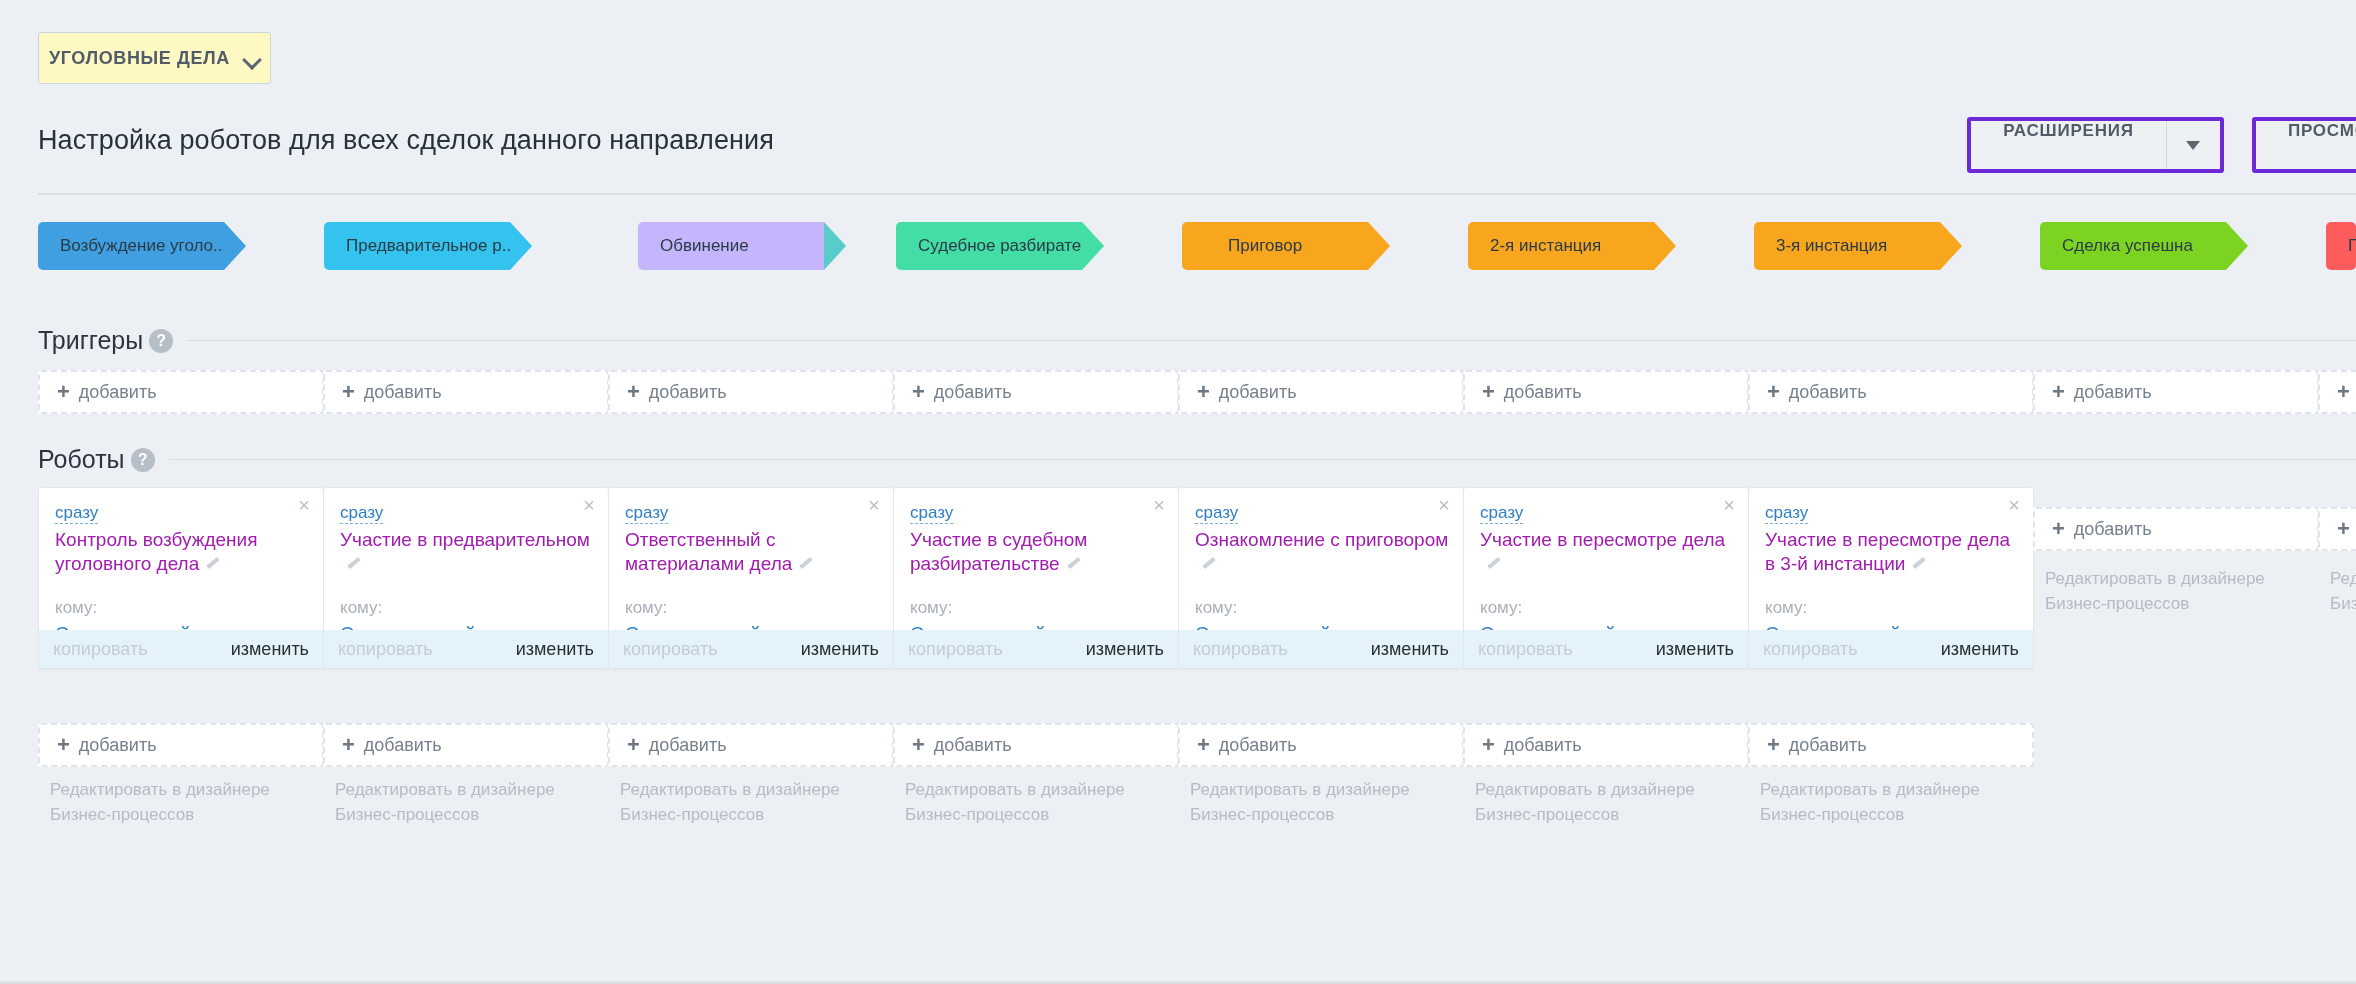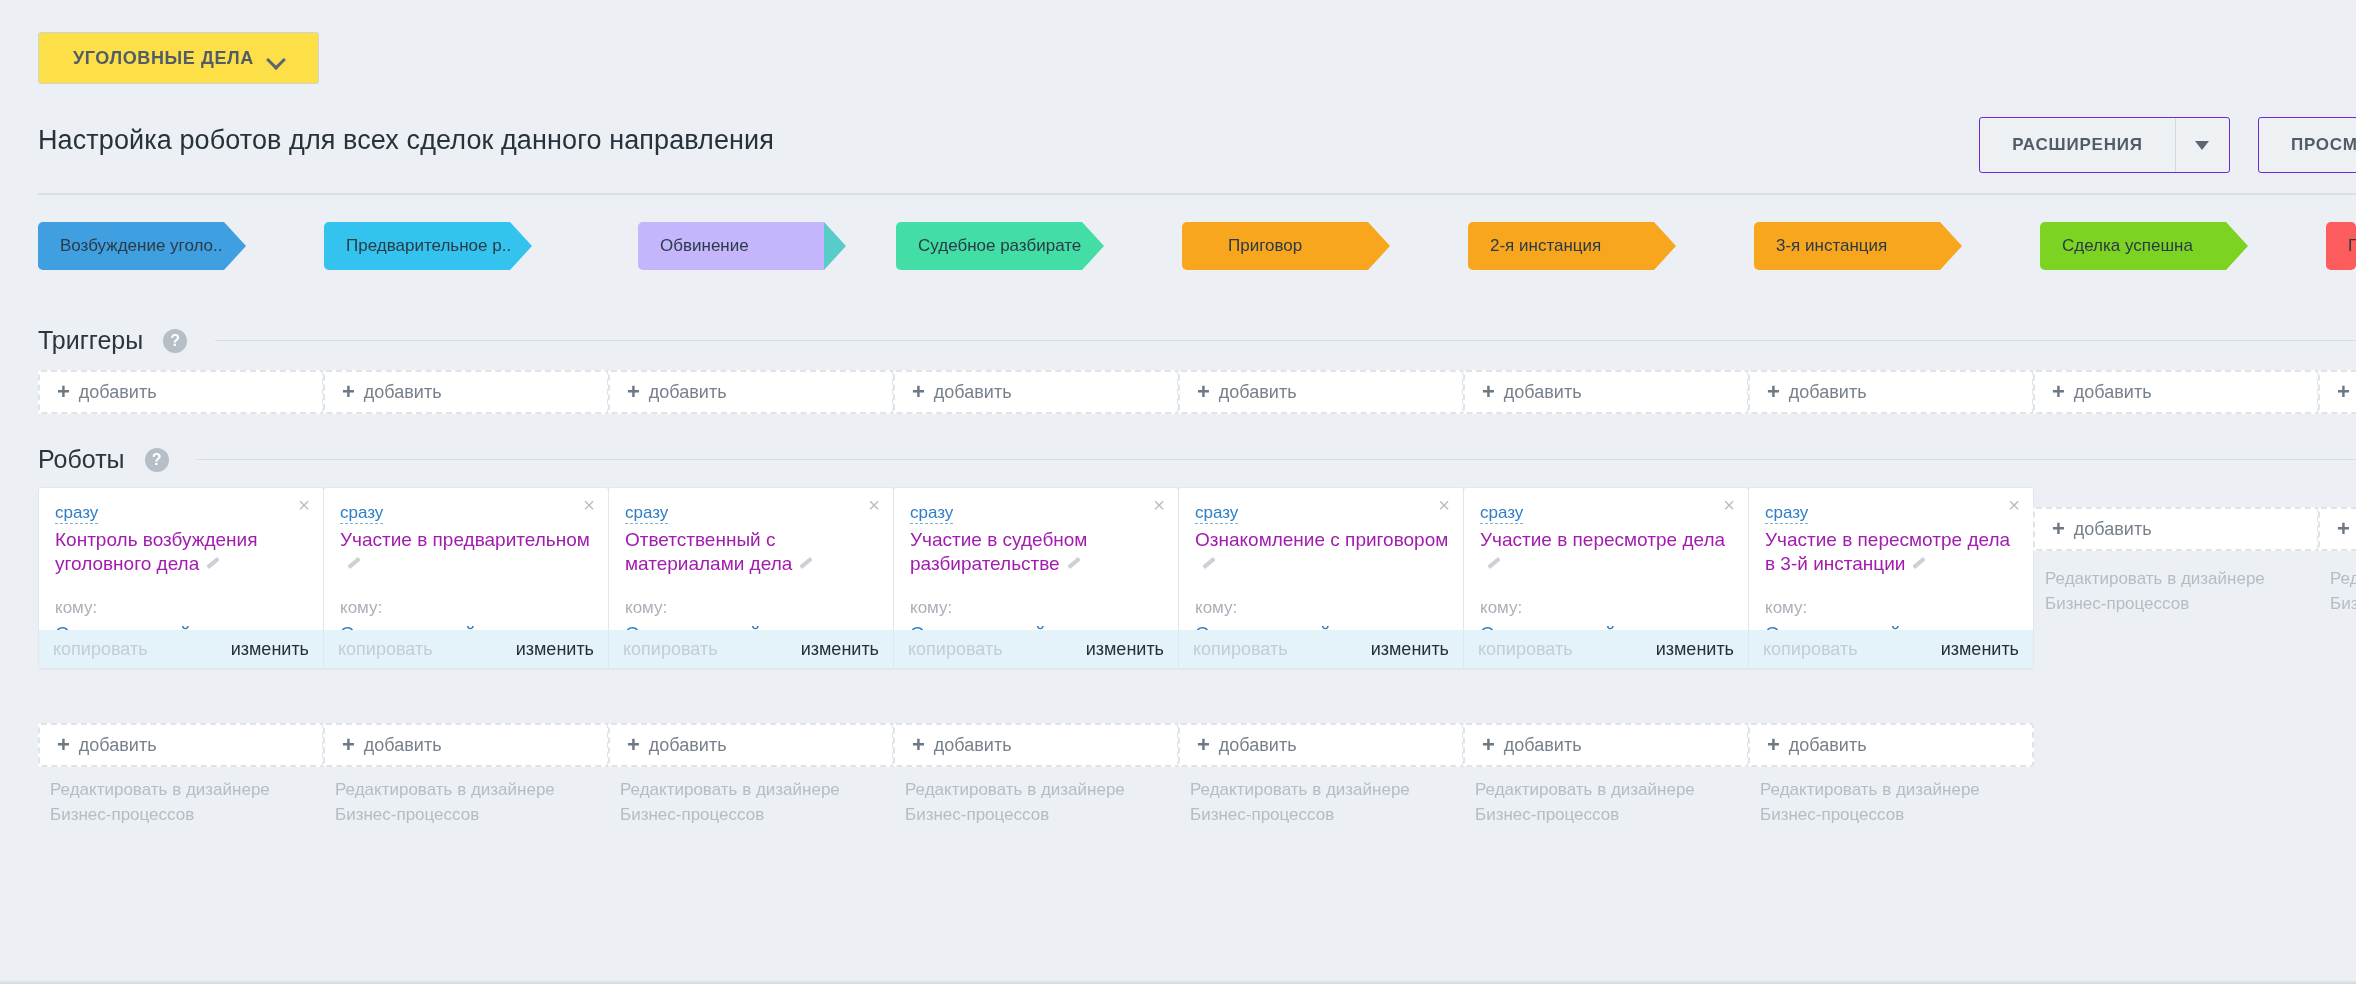"УГОЛОВНЫЕ ДЕЛА" .pipeline-select { background: #fde047 -> #fef9c3; padding: 0 34px -> 0 10px }
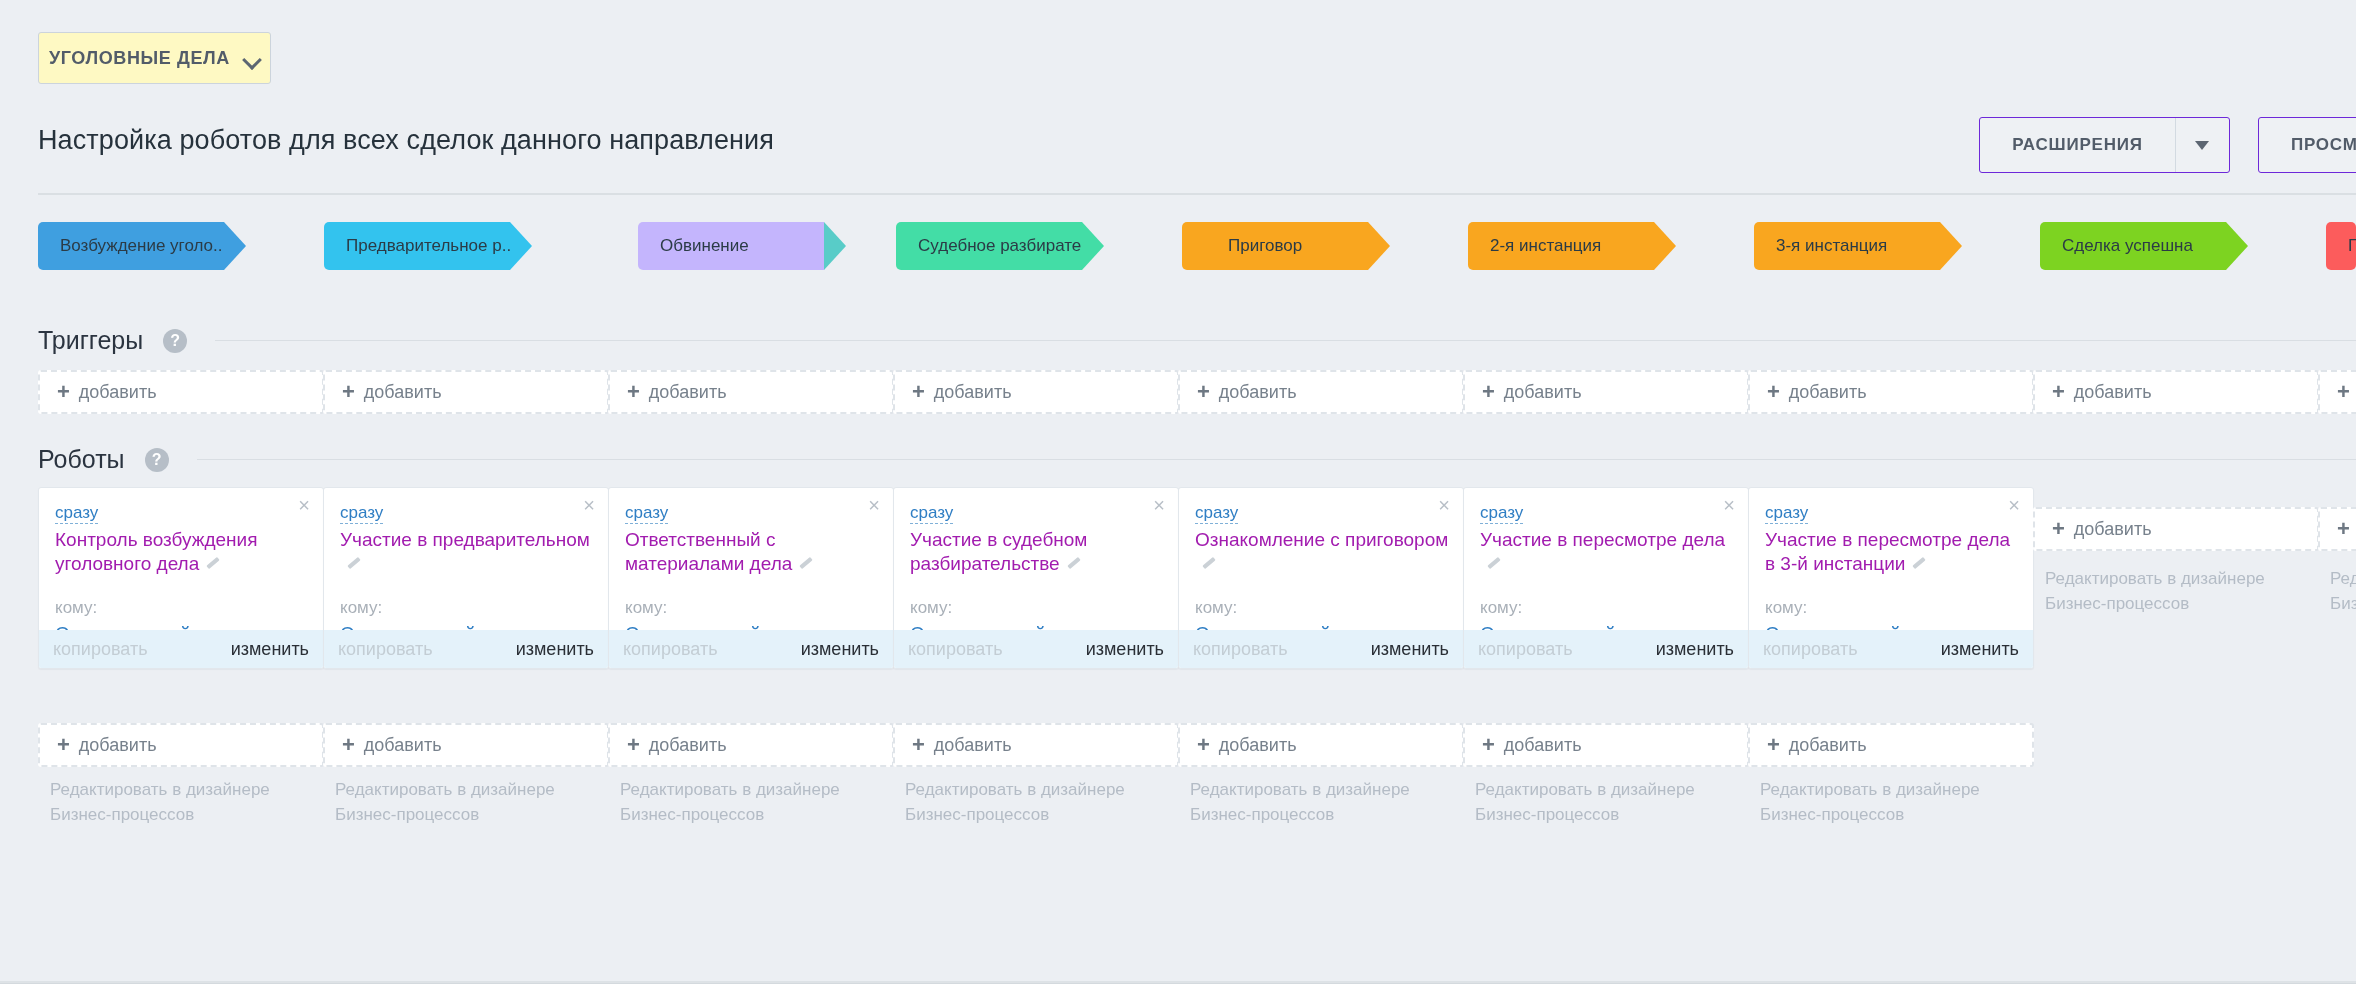"РАСШИРЕНИЯ" .btn-outline { align-items: center -> none; border: 1px solid #6d28d9 -> 4px solid #6d28d9 }
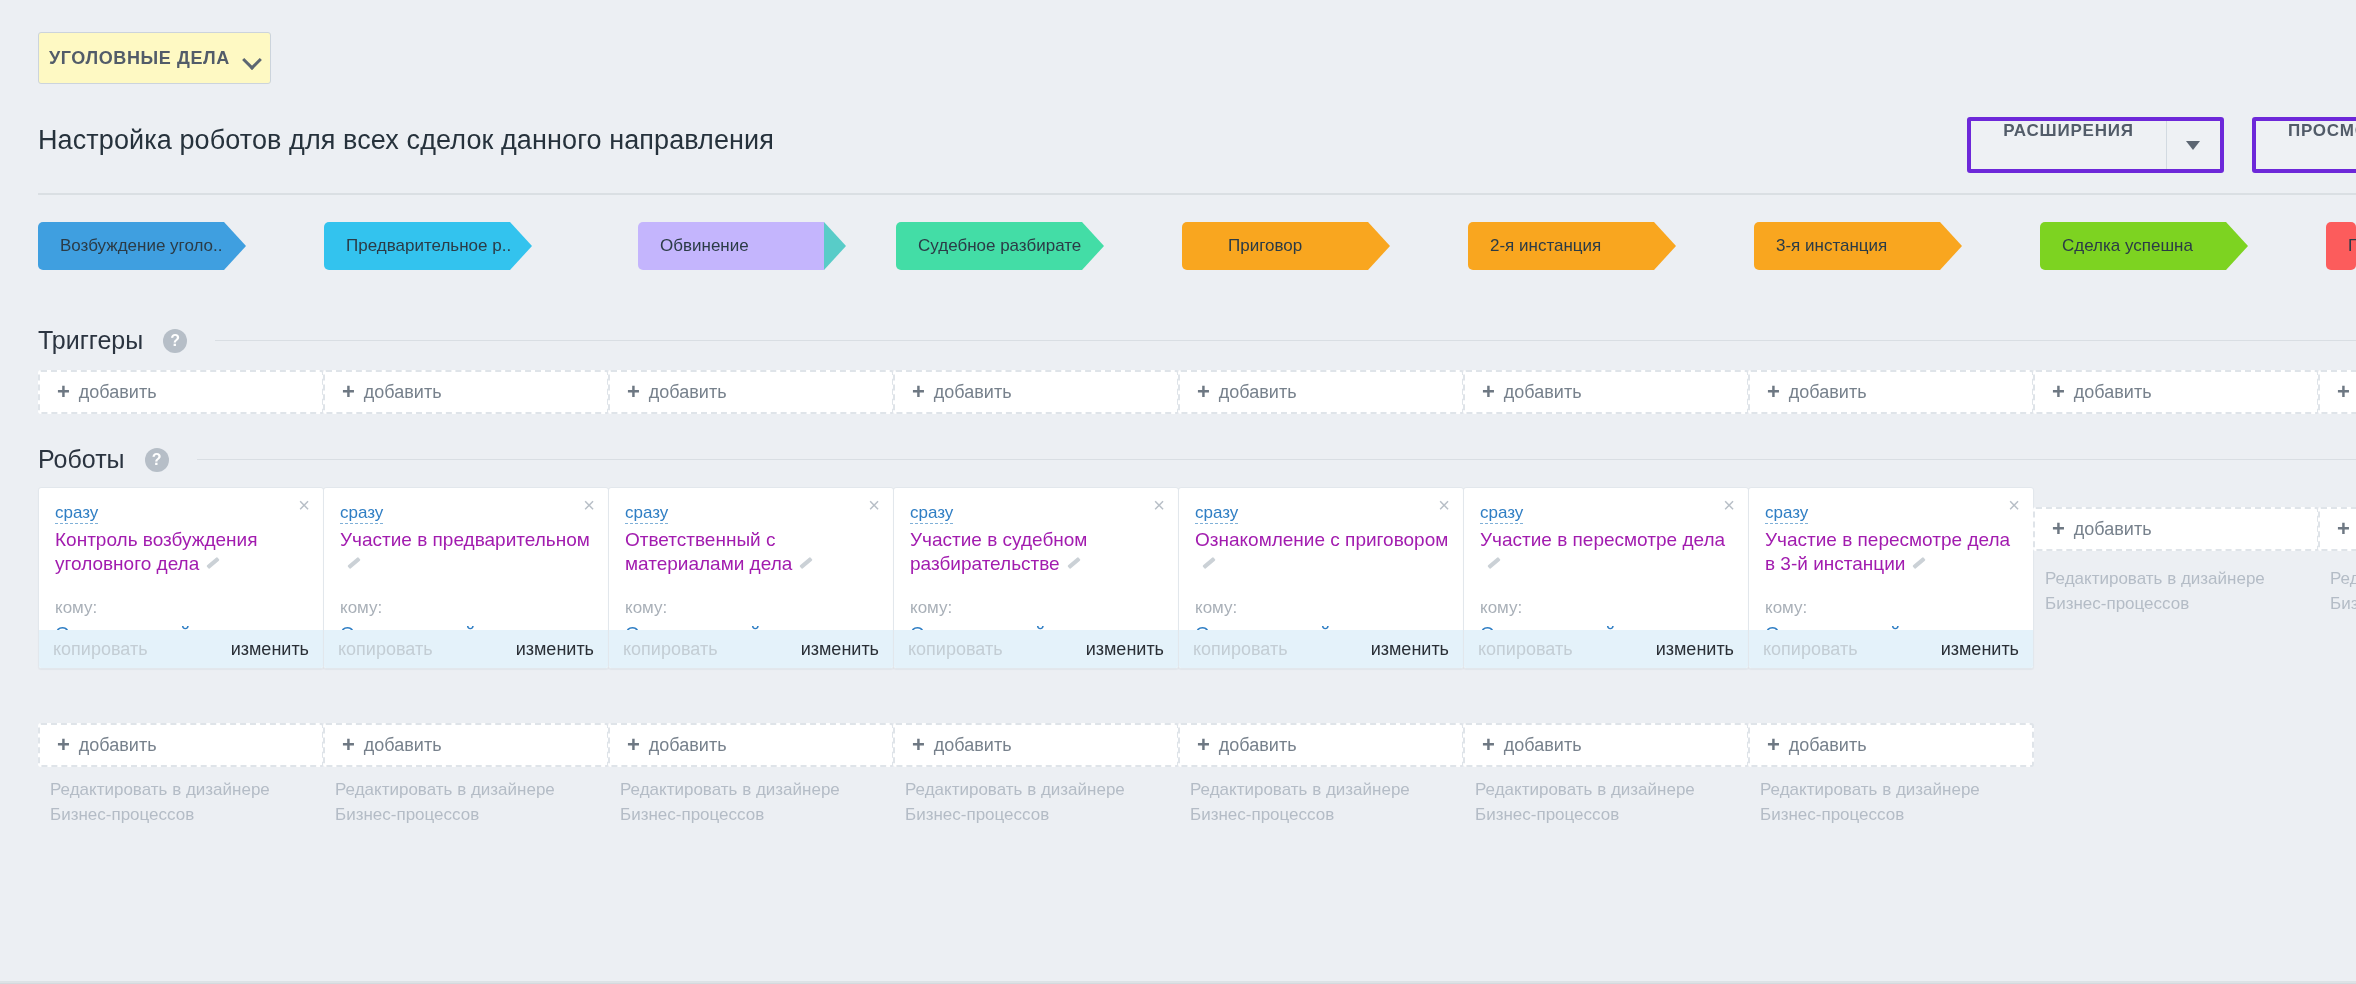"Триггеры" .sec-head { gap: 20px -> 6px }
